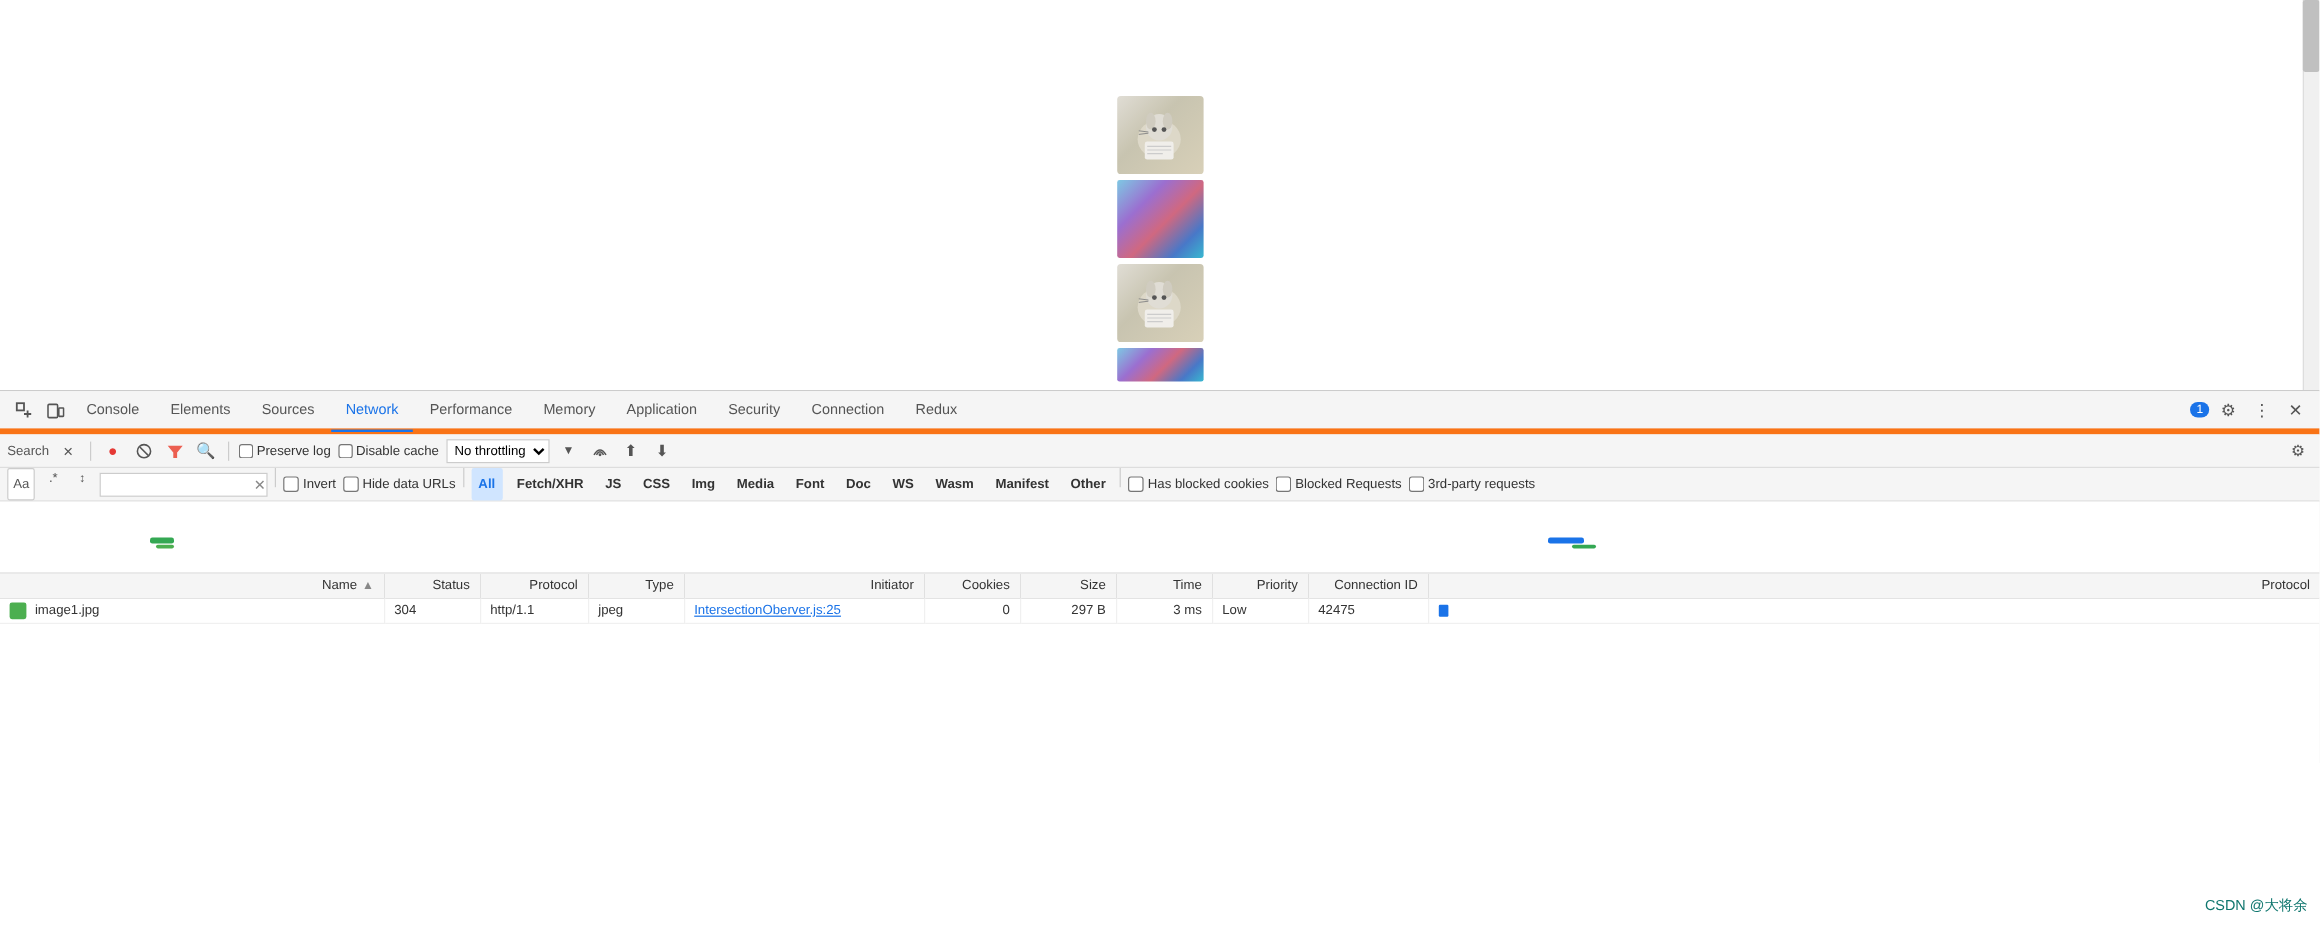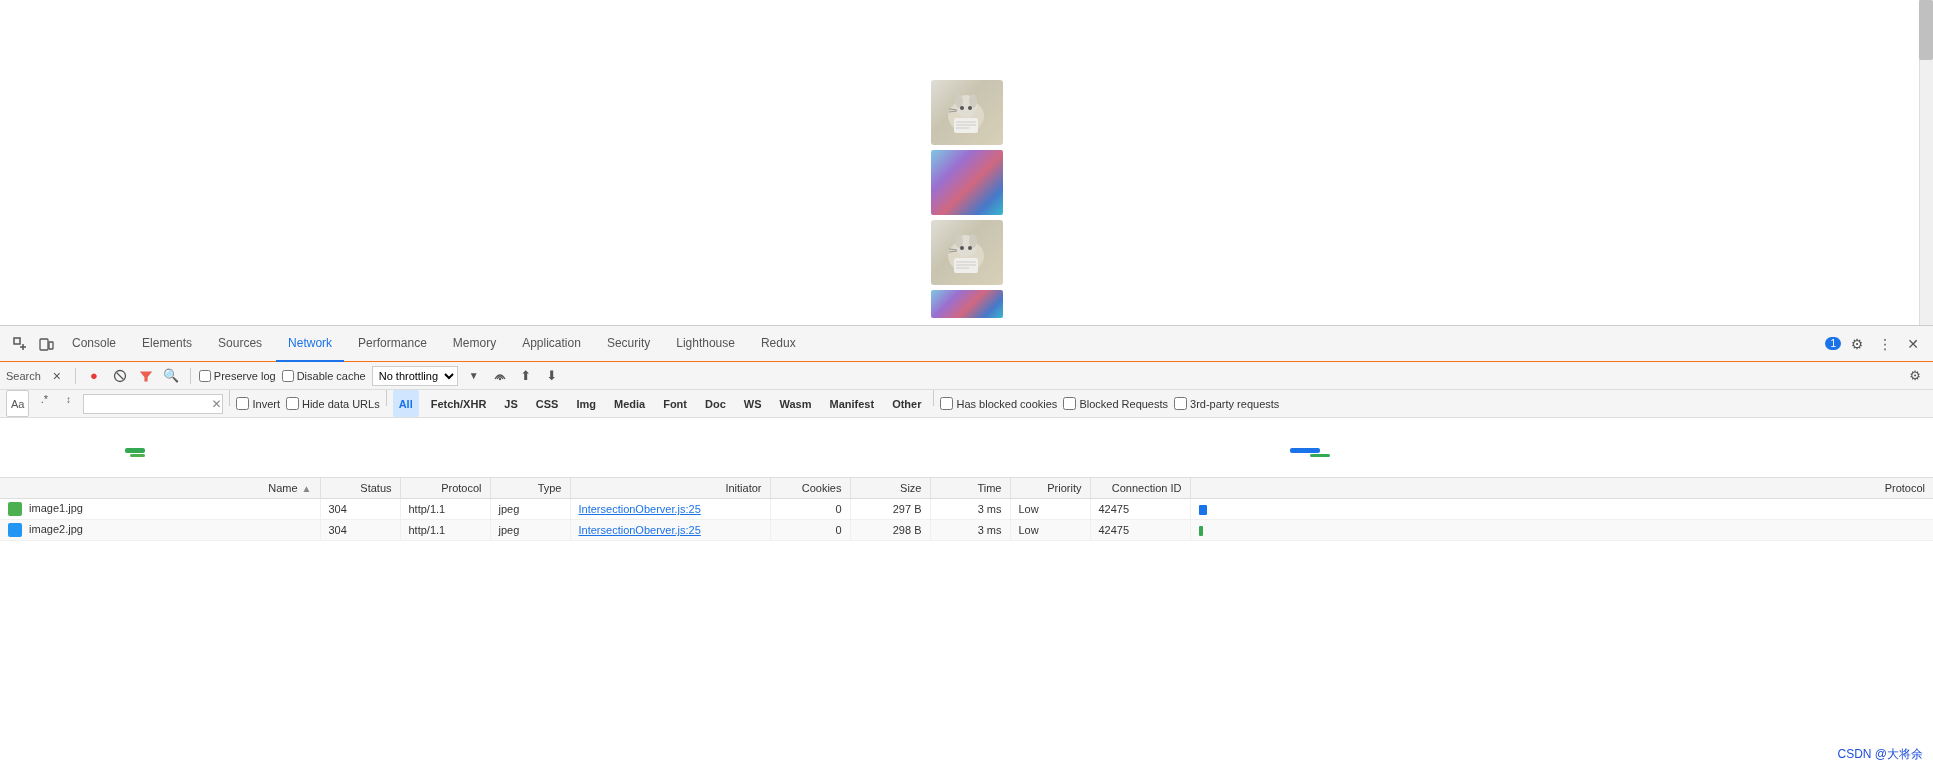"Console" .devtools-topbar { border-bottom: 1px solid #f97316 -> 5px solid #f97316 }
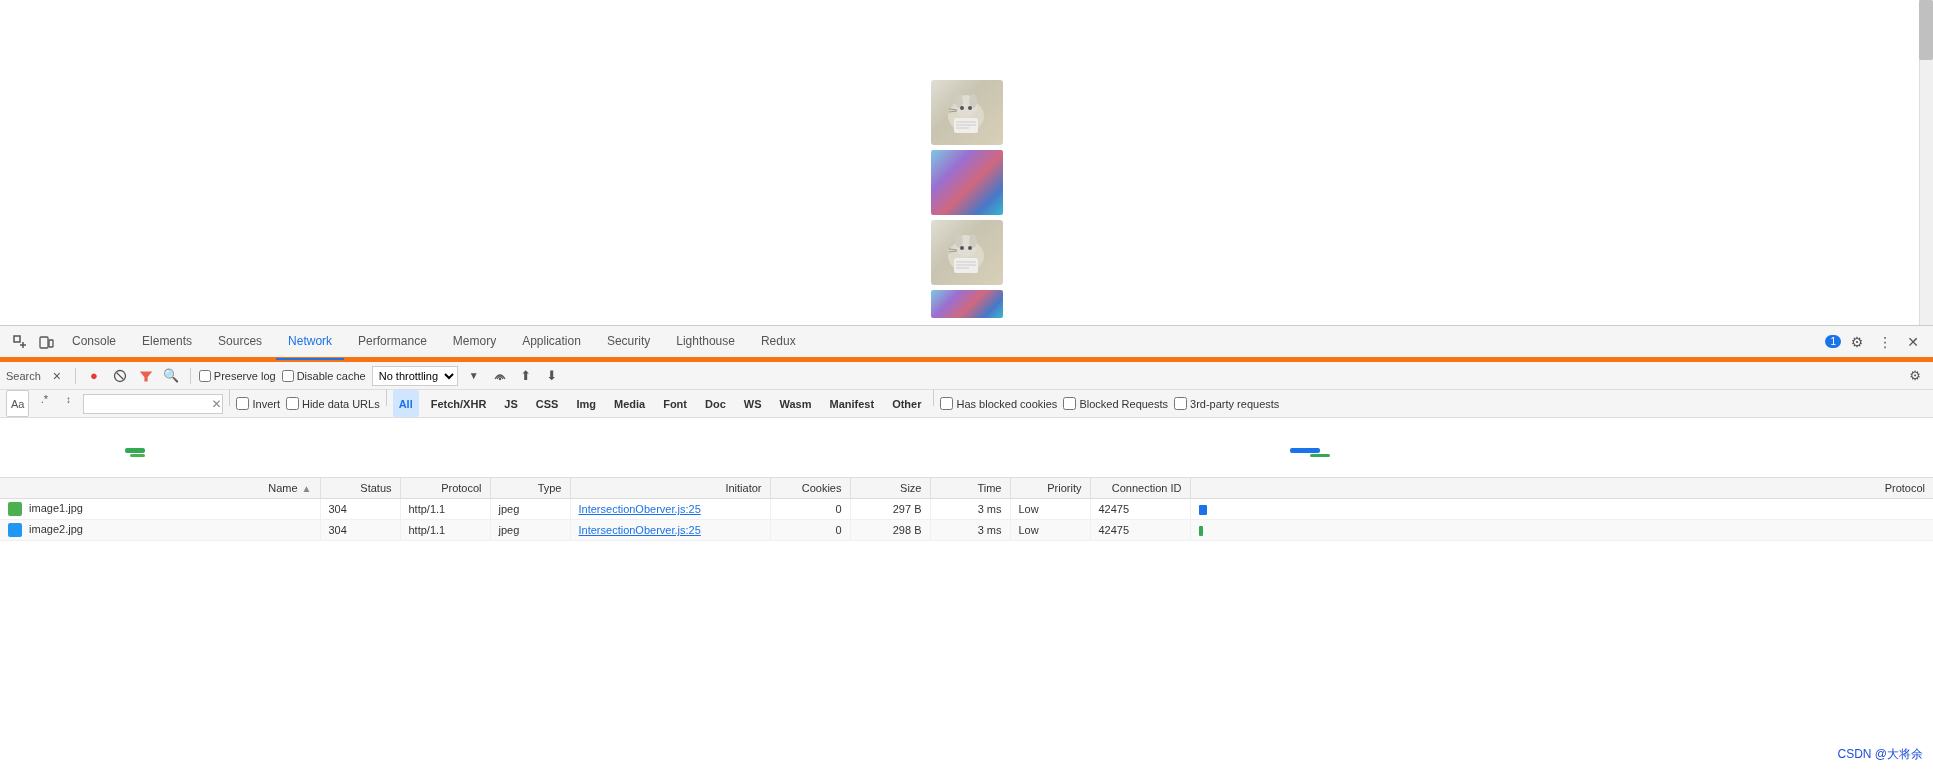"Lighthouse" div.devtools-tab { text: Lighthouse -> Connection }
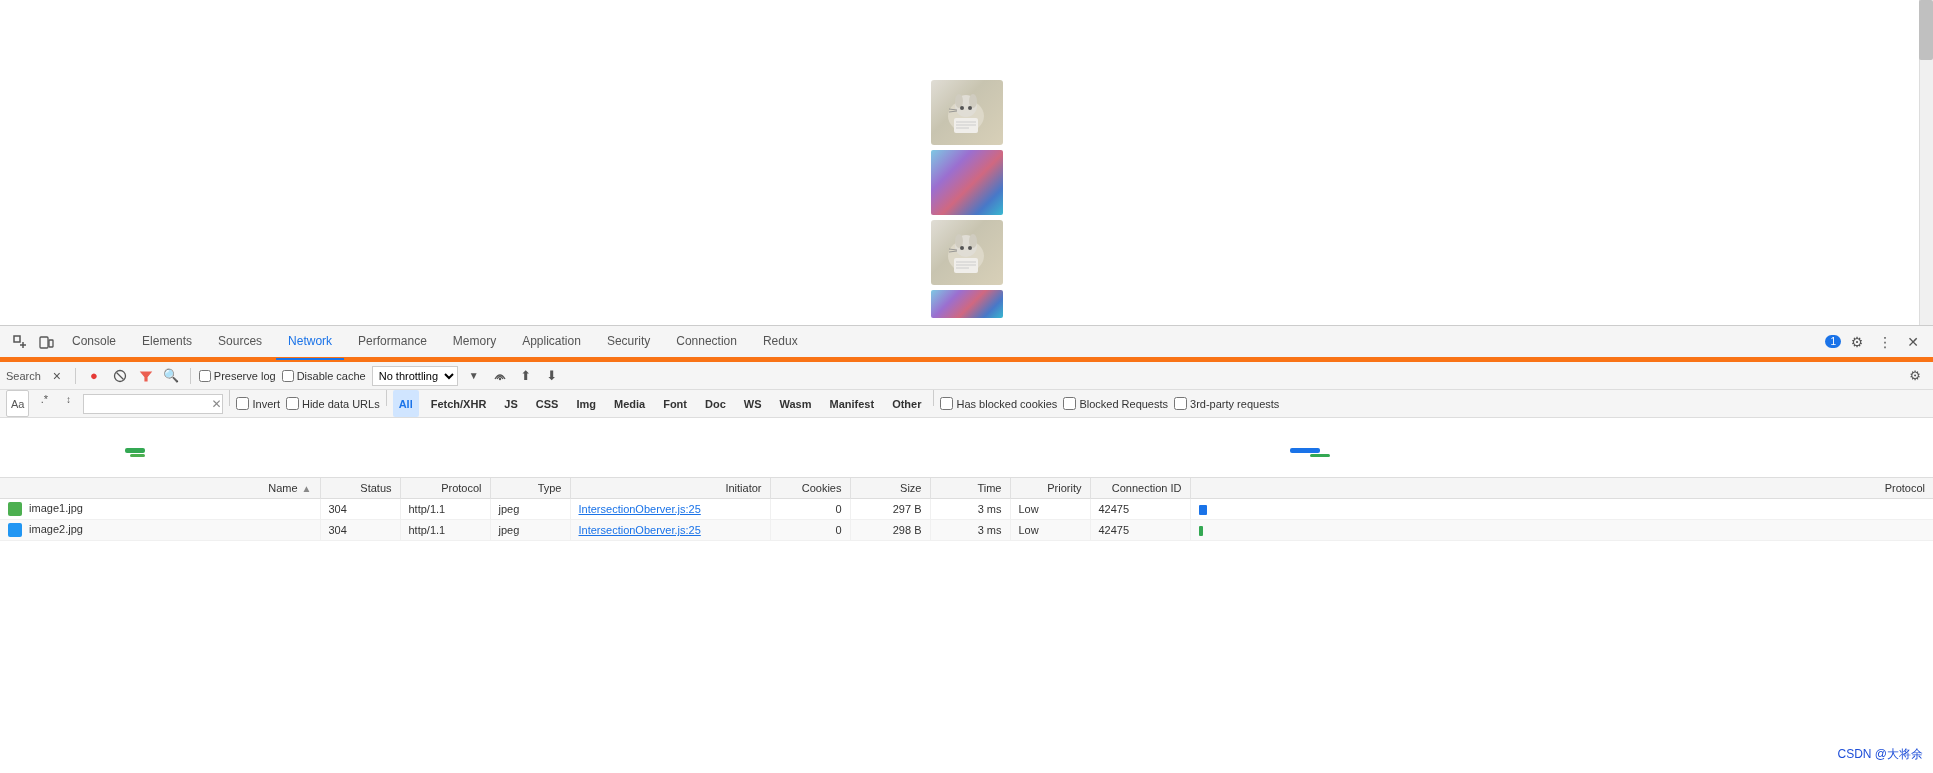"image2.jpg" tr.row-odd { html: <tr> <td> <span></span> <span>image2.jpg</span> </td> <td>304</td> <td>http/1.1</td> <td>jpeg</td> <td> <span>IntersectionOberver.js:25</span> </td> <td>0</td> <td>298 B</td> <td>3 ms</td> <td>Low</td> <td>42475</td> <td> <span></span> </td> </tr> -> none }
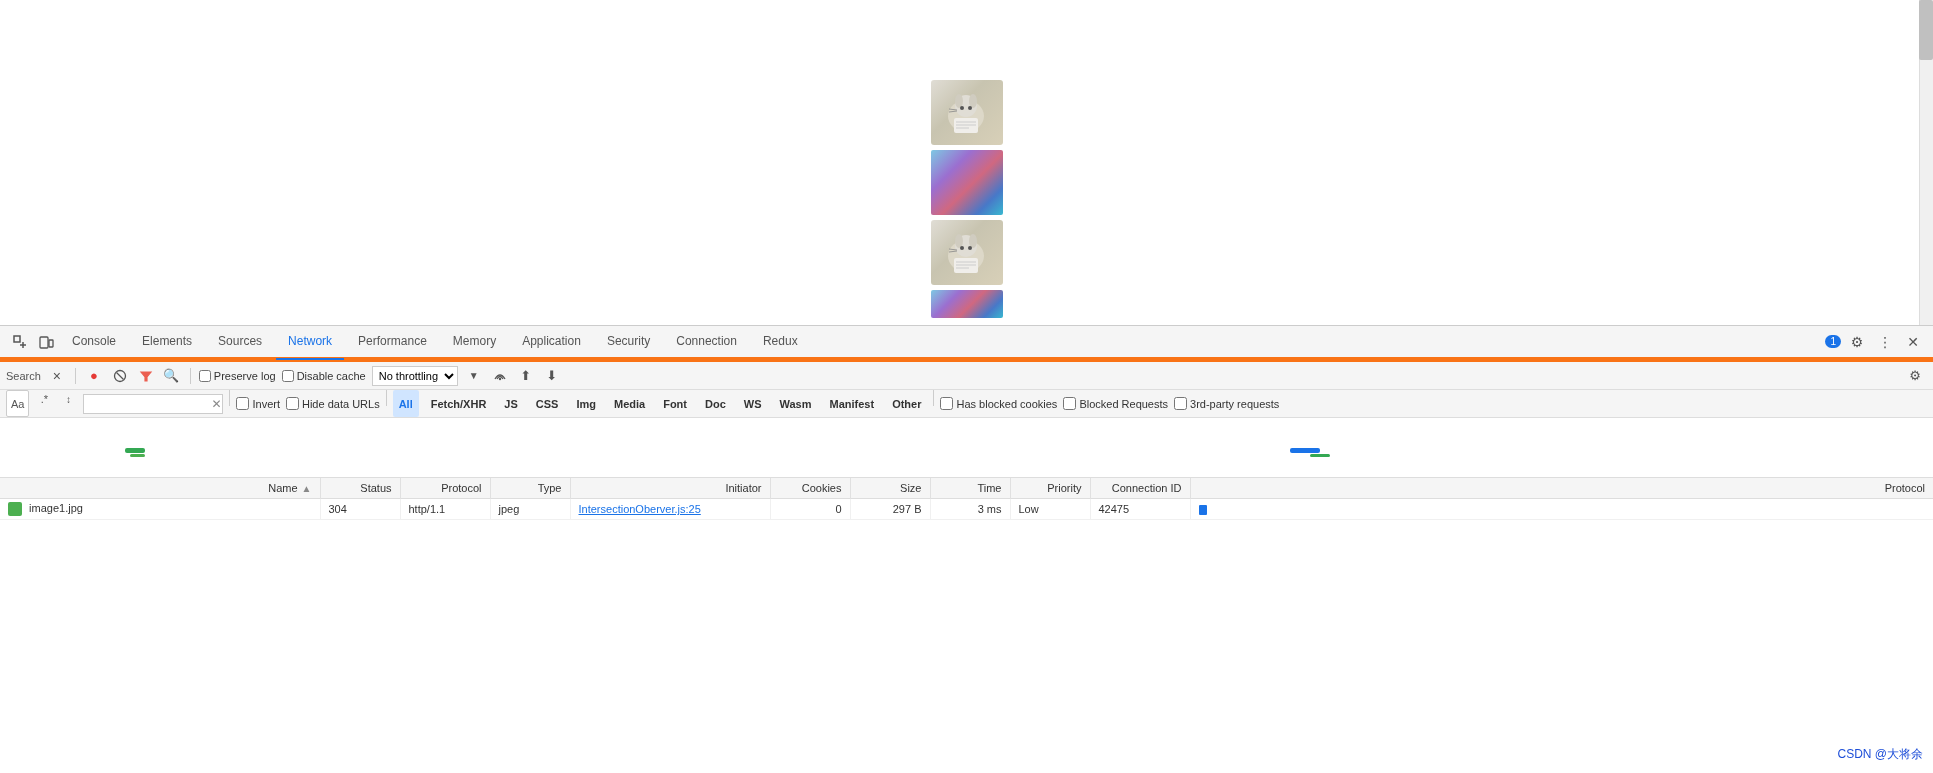"CSDN @大将余" .csdn-watermark { color: #1d4ed8 -> #0f766e }
